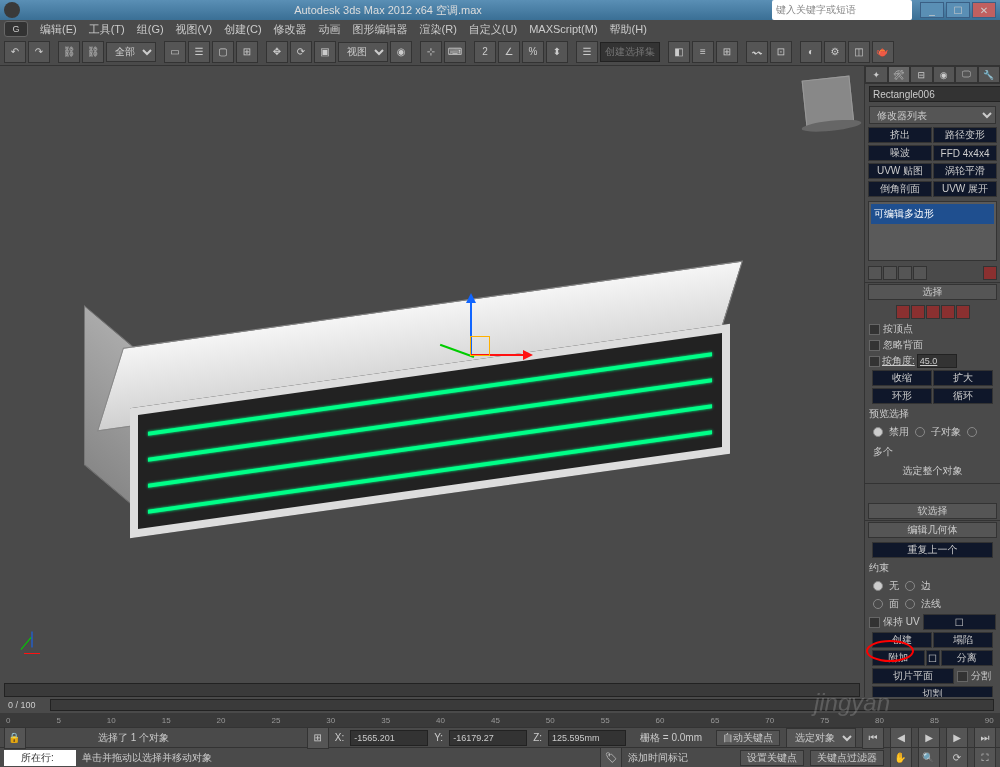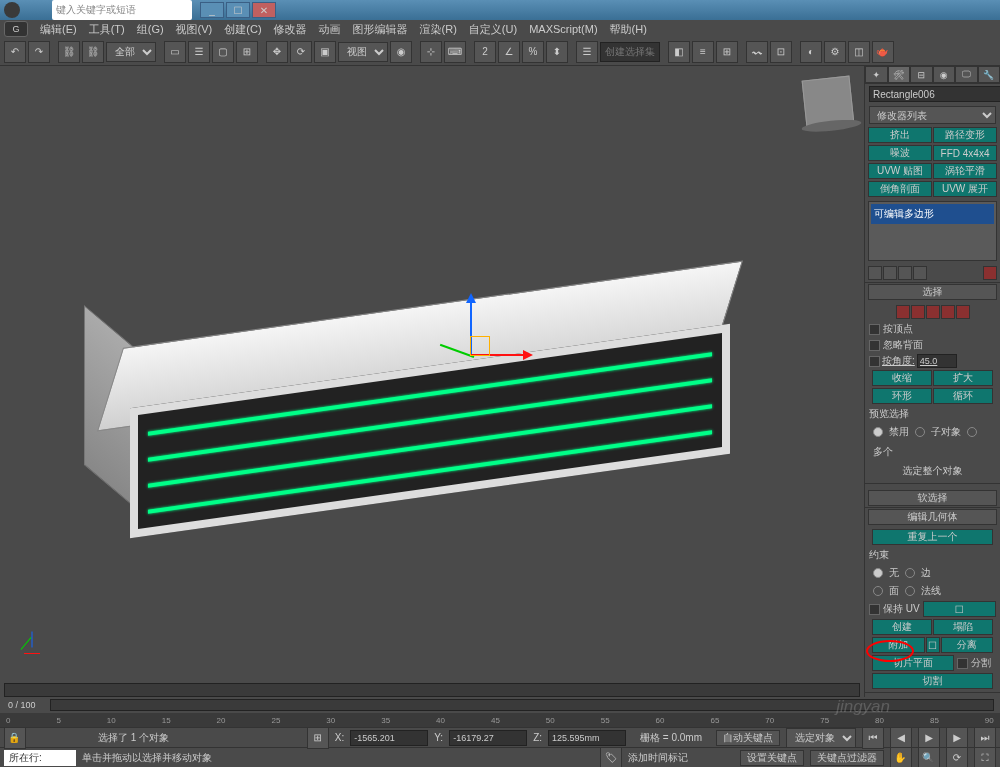"Autodesk 3ds Max 2012 x64" div.title-text { html: none -> <div>Autodesk 3ds Max 2012 x64 空调.max</div> }
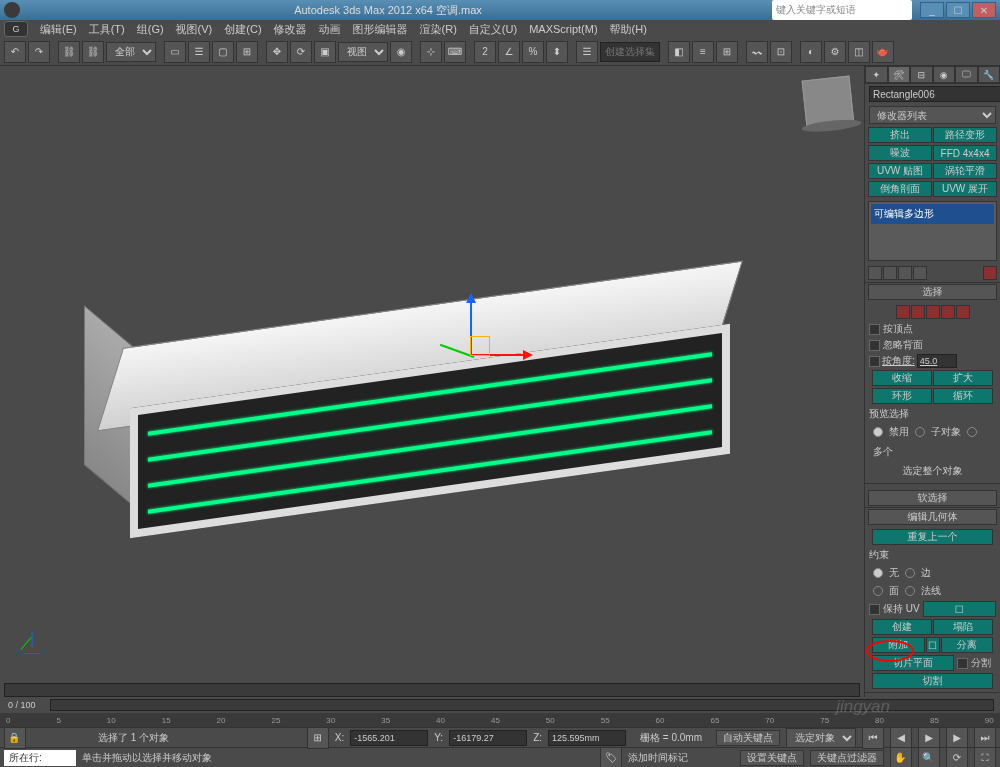"挤出" .panel-btn { background: #0f766e -> #0f172a }
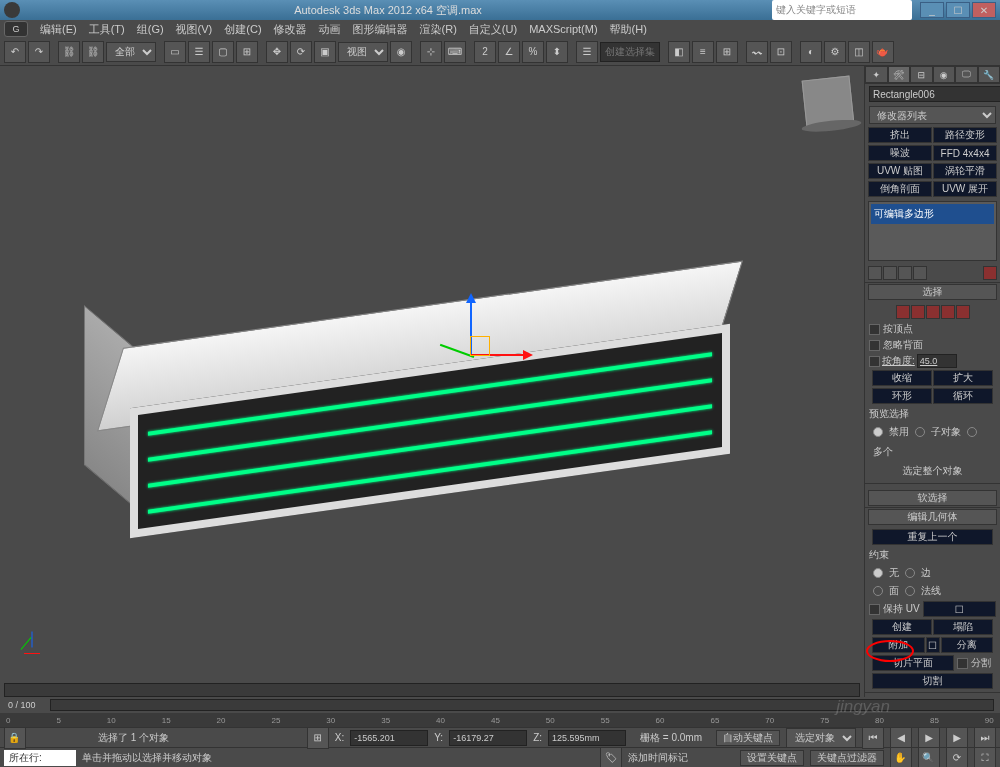"软选择" div.rollout-head { margin-top: 6px -> 19px }
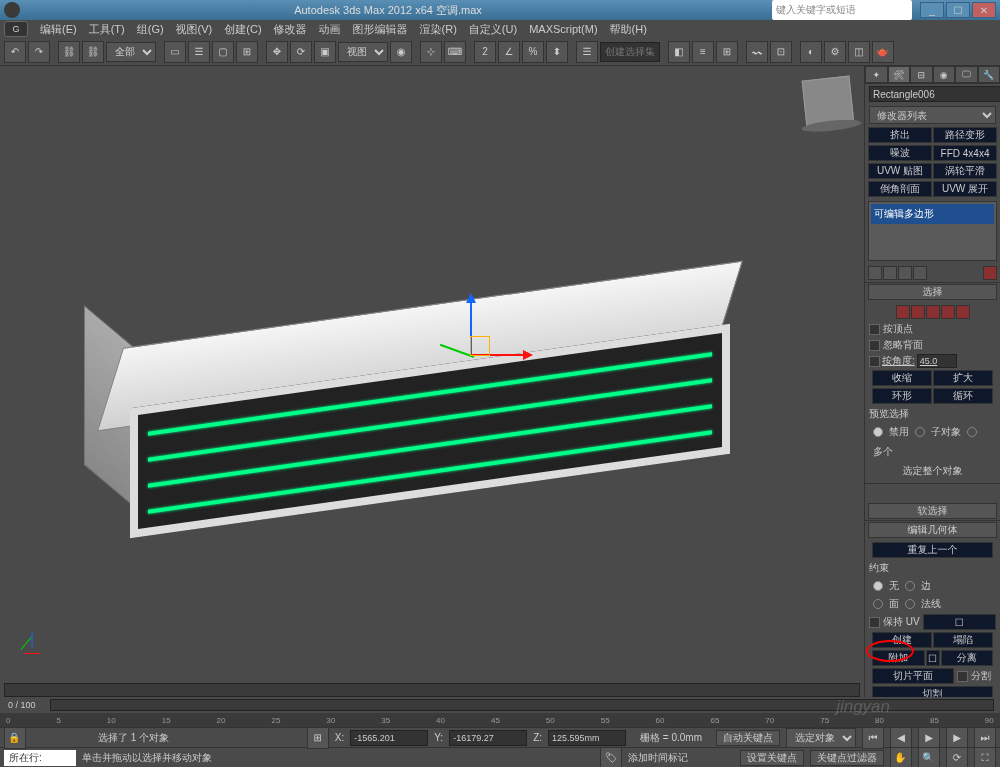"jingyan" .watermark { font-size: 17px -> 24px }
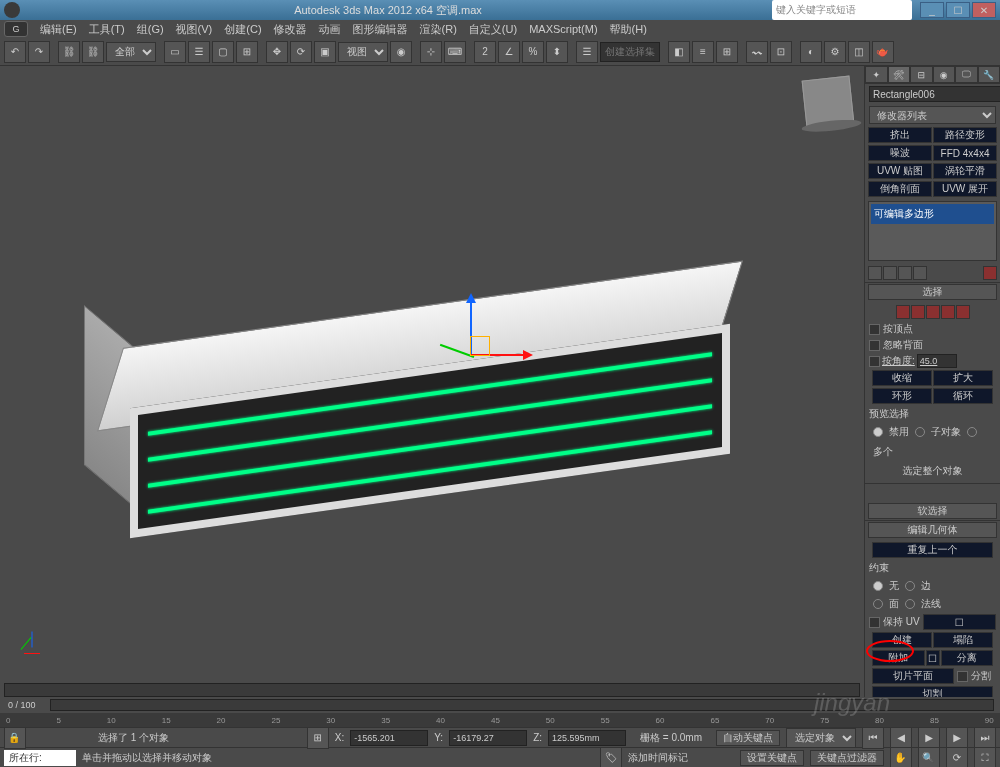"所在行:" .bottom-left-box { padding: 0 5px -> 0 17px }
